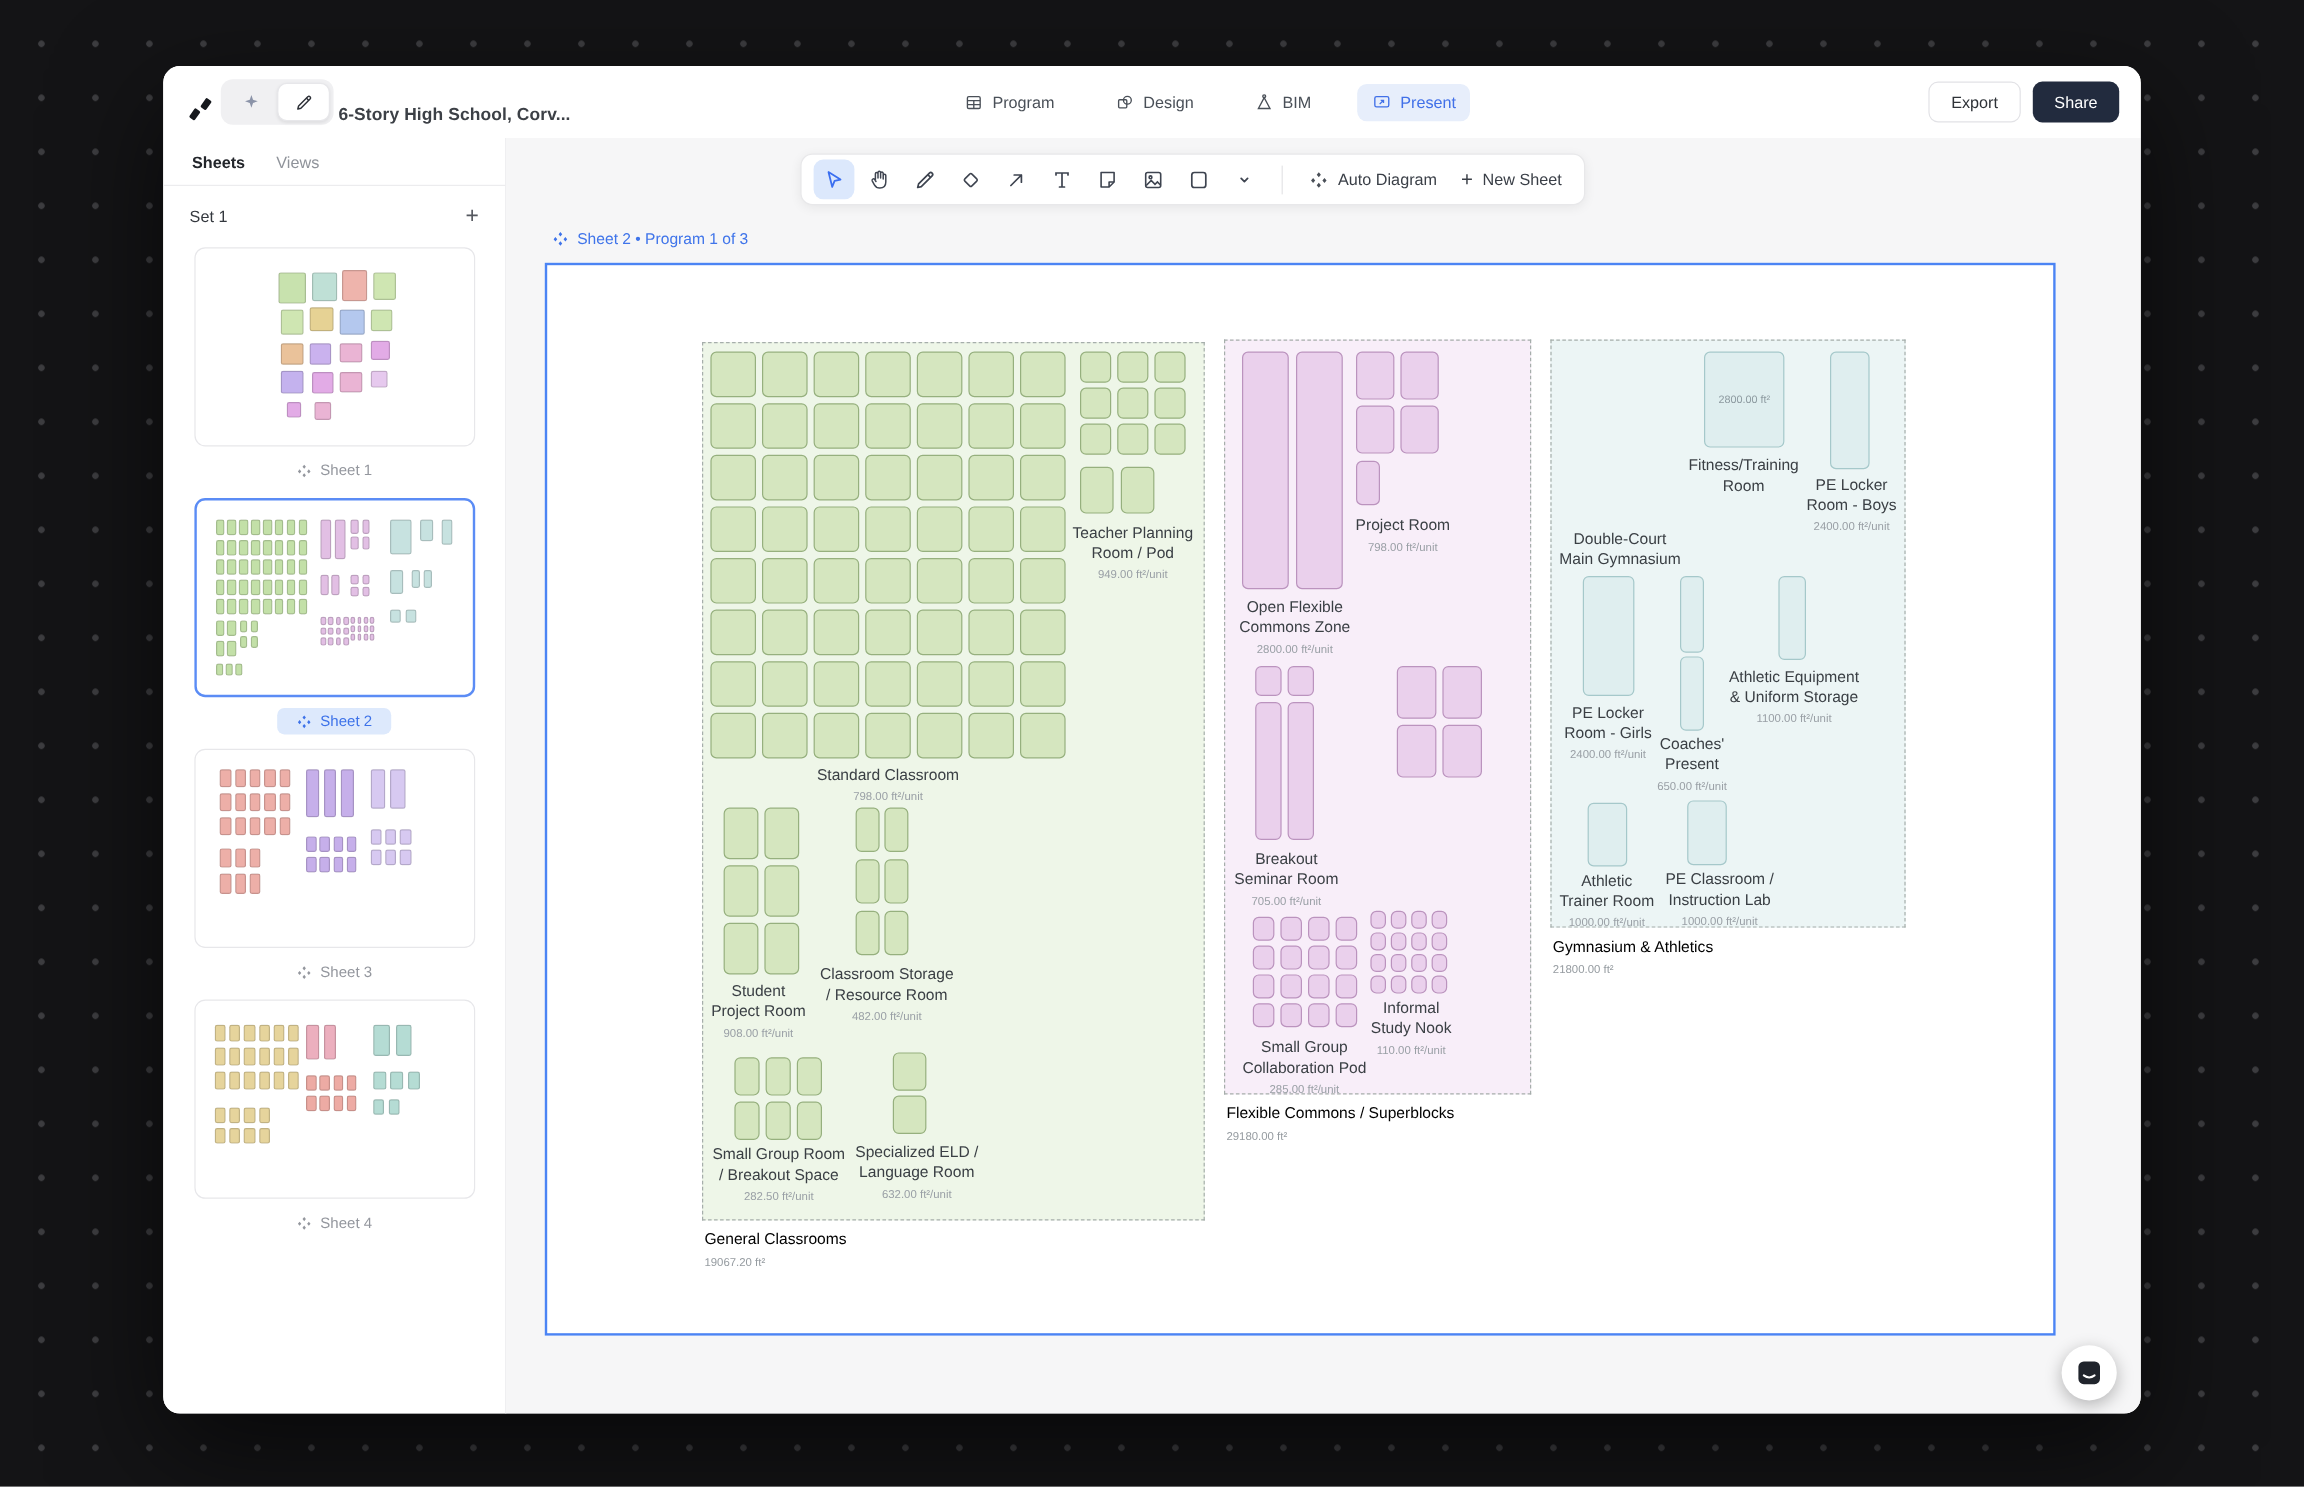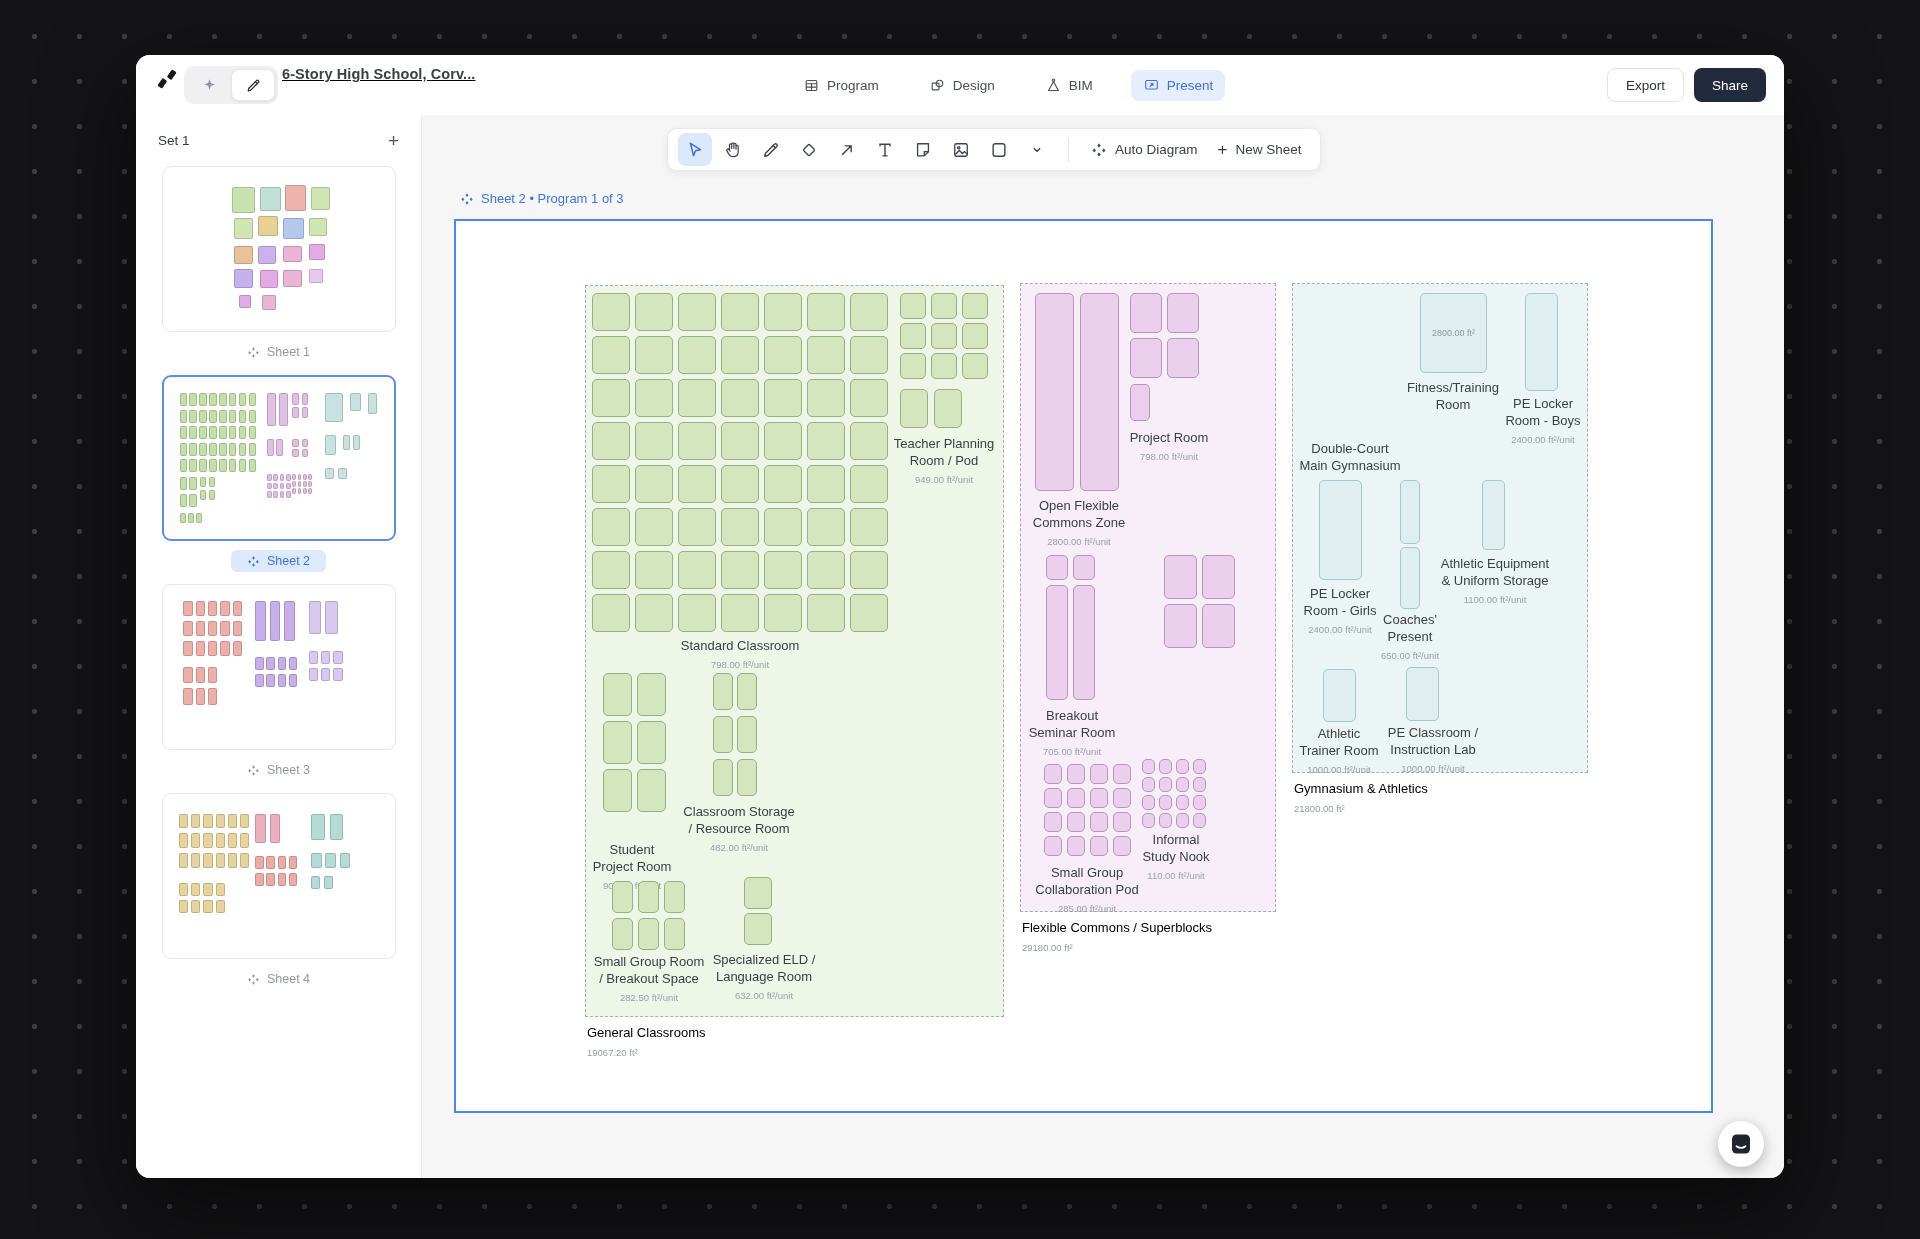"6-Story High School, Corv..." .tb-left { align-items: flex-start -> flex-end; text-decoration: underline -> none }
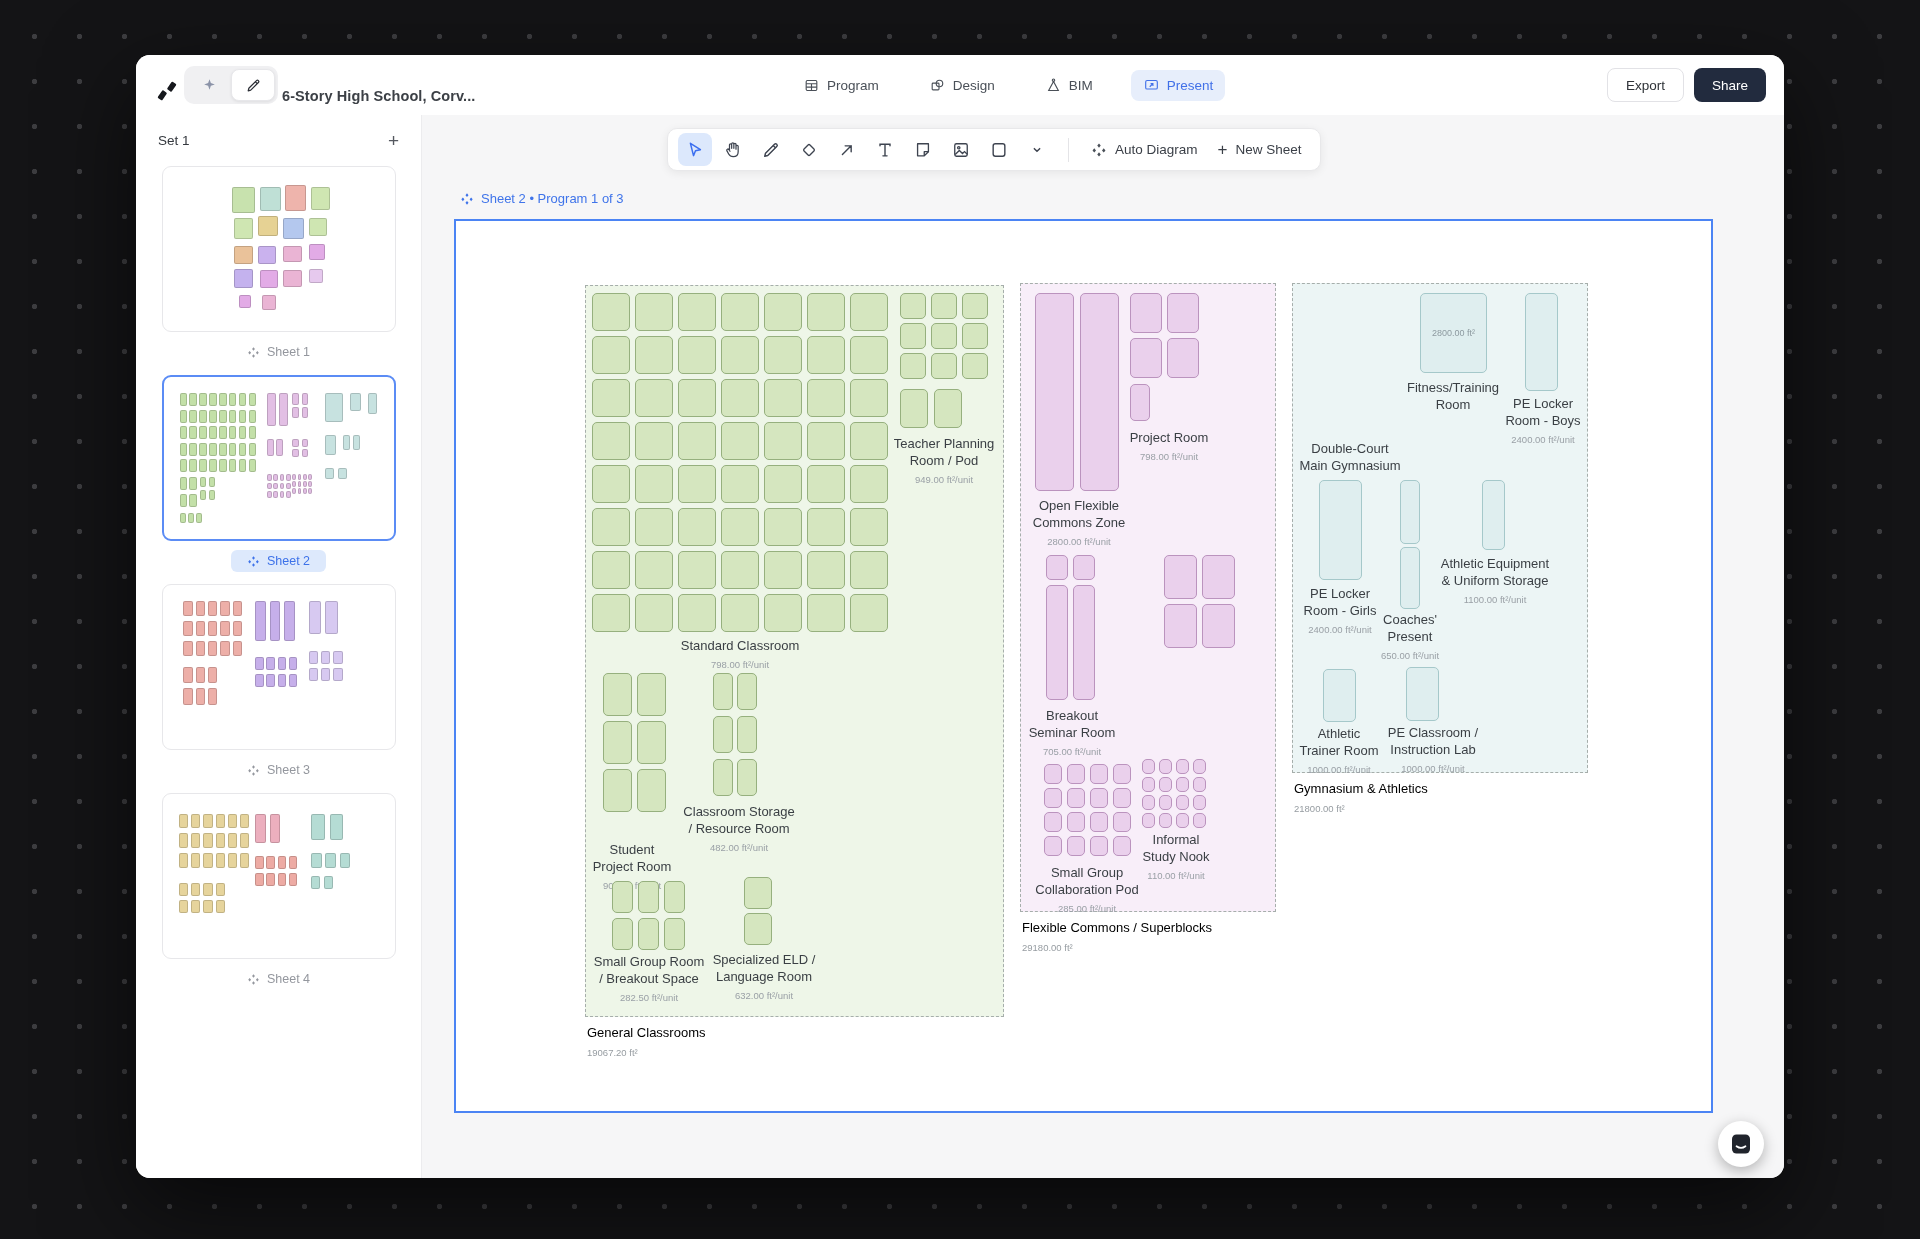"Sheets" div.sidebar-tabs { html: none -> <div> <span>Sheets</span> <span>Views</span> </div> }
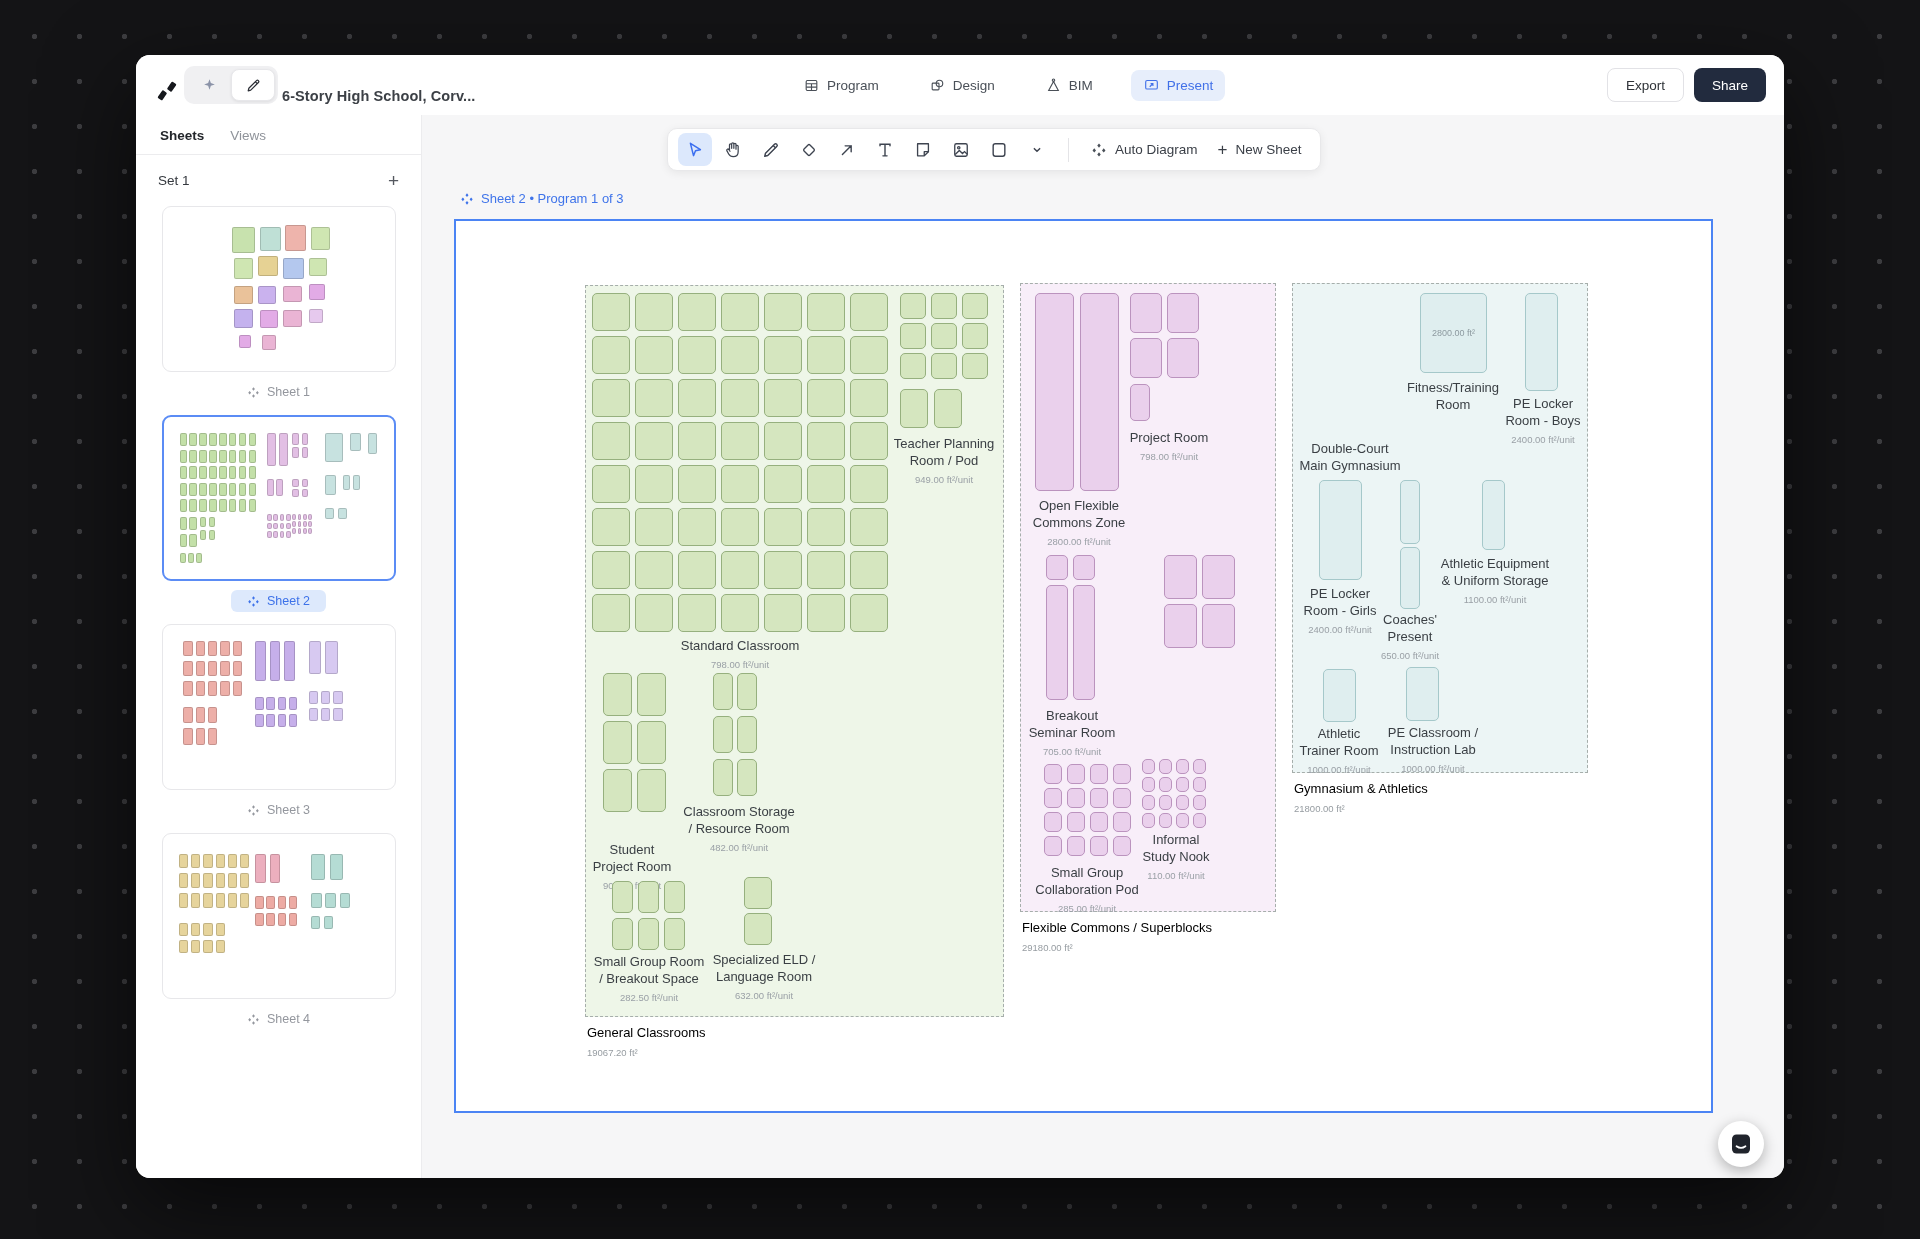"Student" div.room-label { top: 556px -> 532px }
